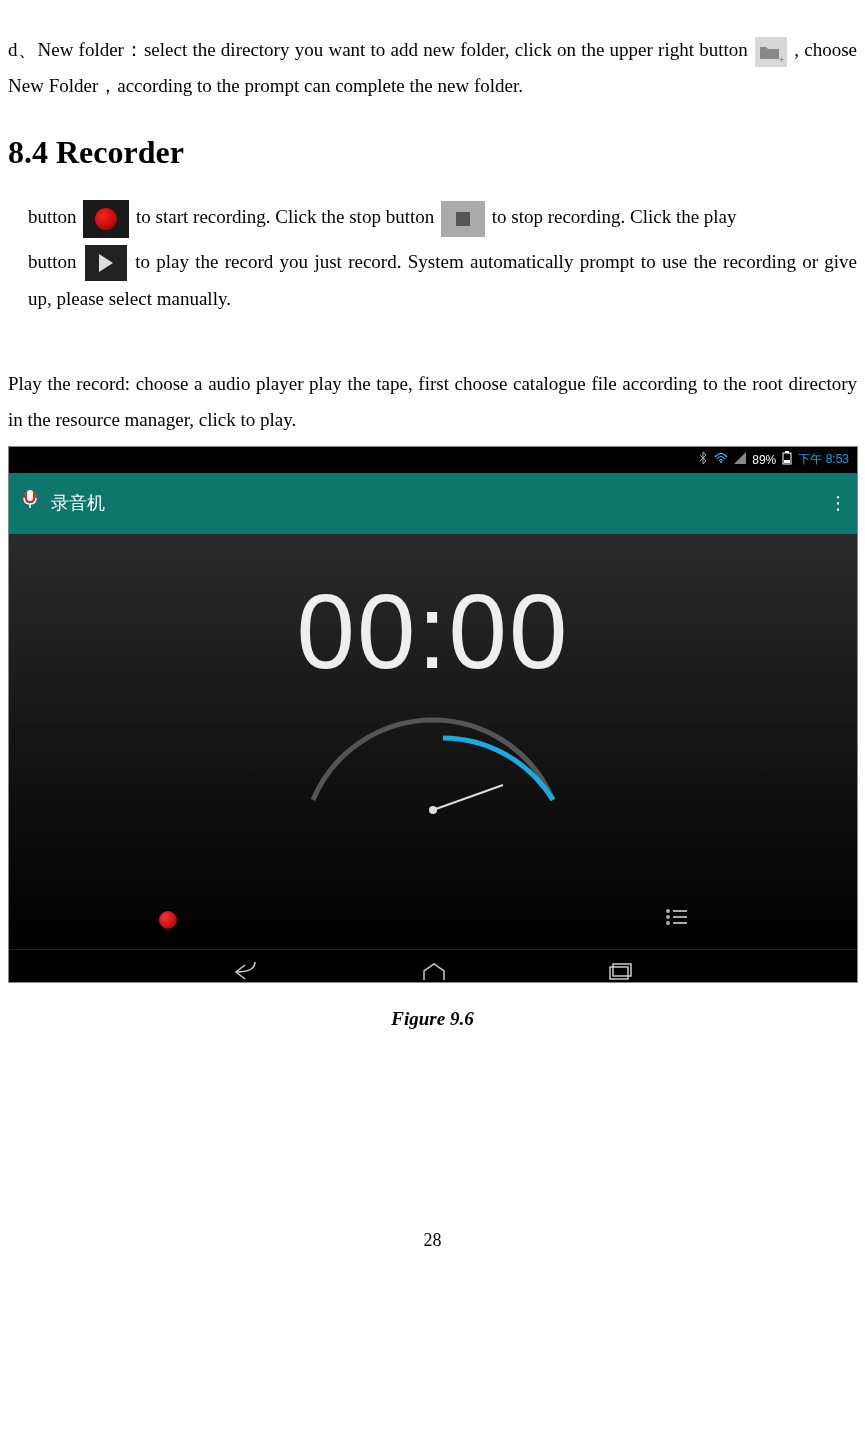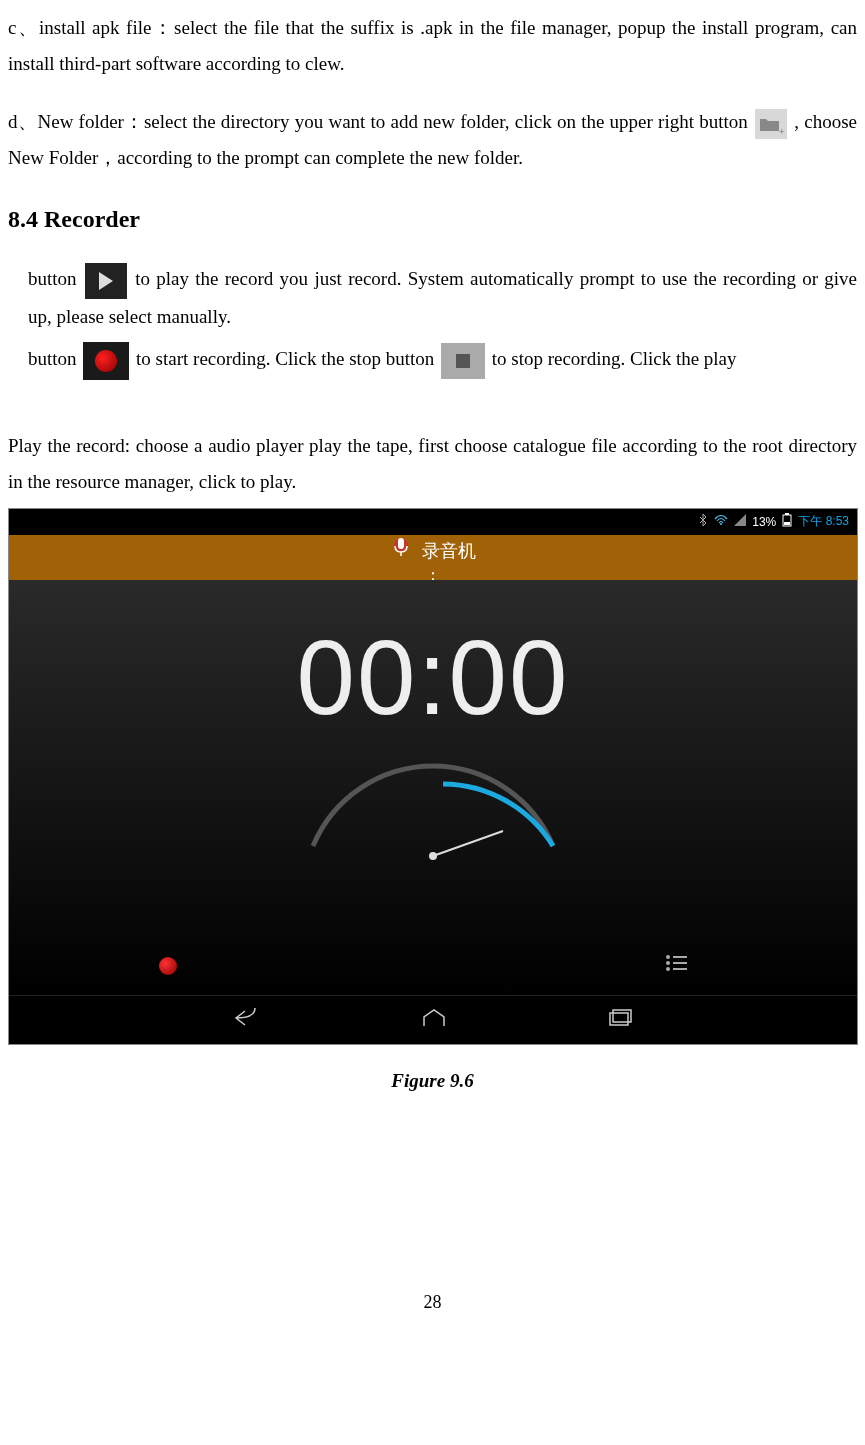"c、install apk file：select the file" div.para { html: <div> <span>c、install apk file：select the file that the suffix is .apk in the file manager, popup the install program, can install third-part software according to clew.</span> </div> -> none }
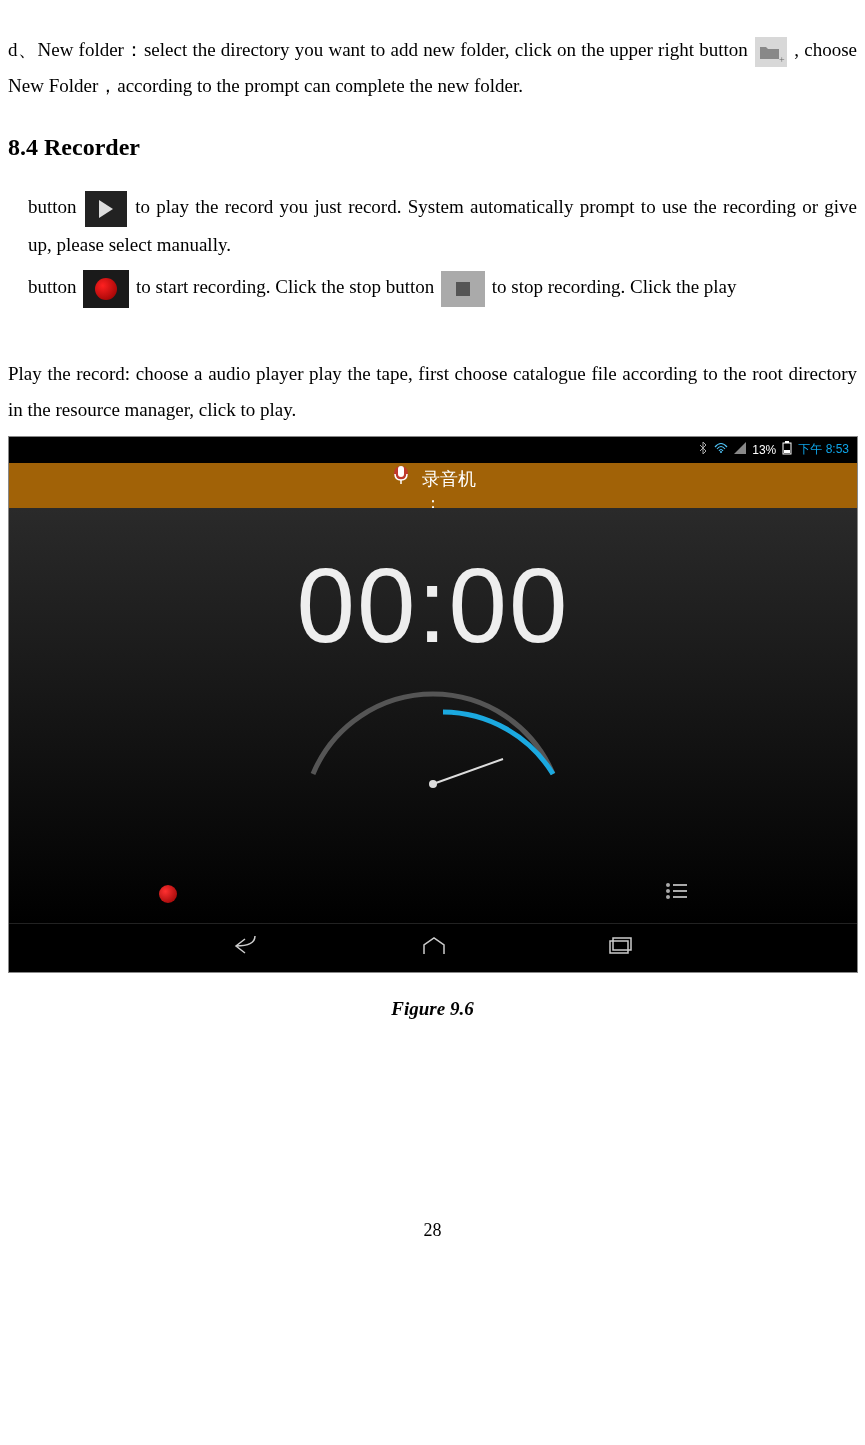"8.4 Recorder" h2.section-title { font-size: 24px -> 32px }
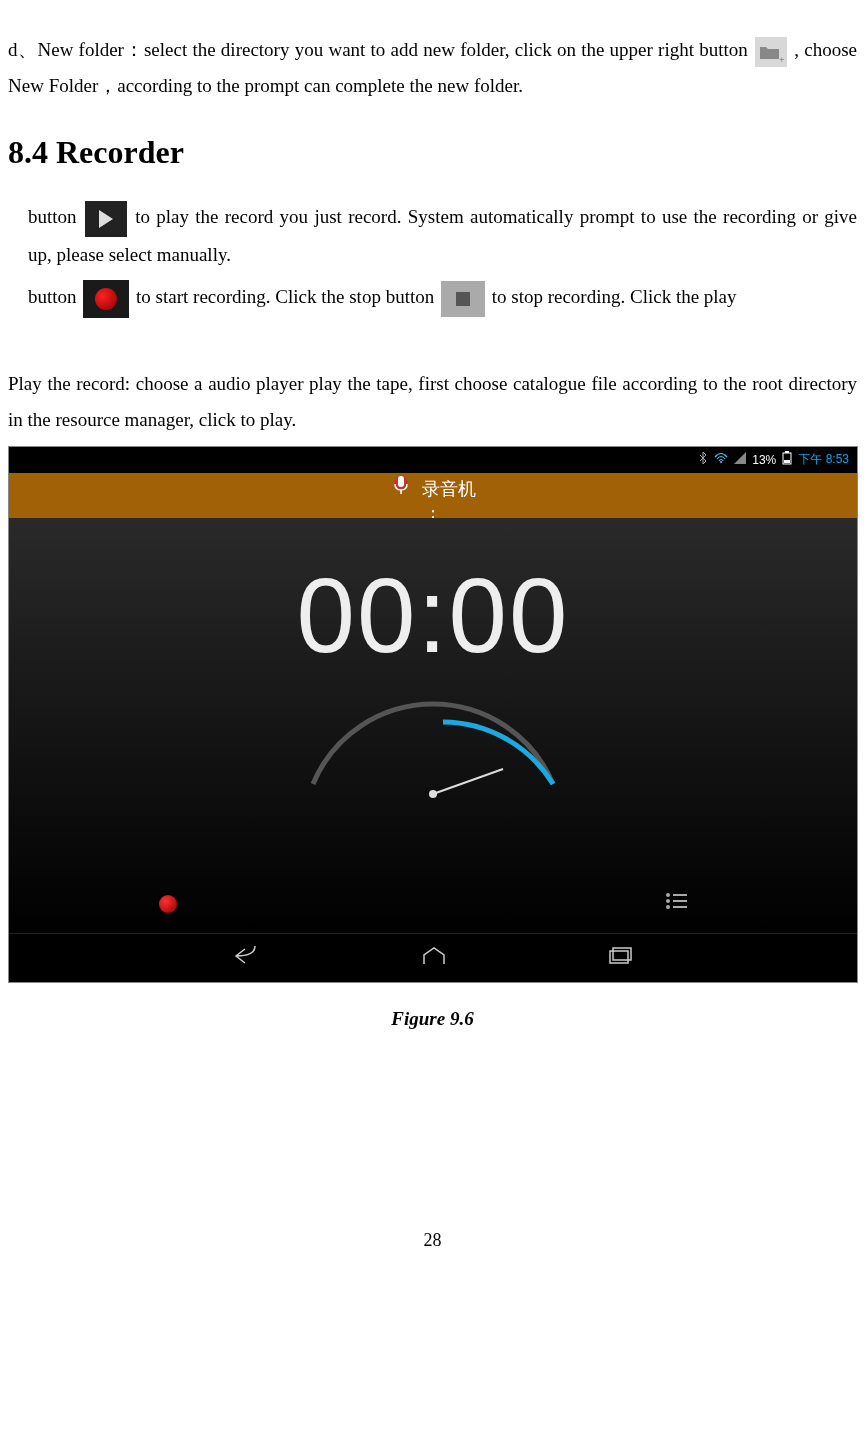"button to play the record" div.para { order: before "button to start recording. Click" -> after "button to start recording. Click" }
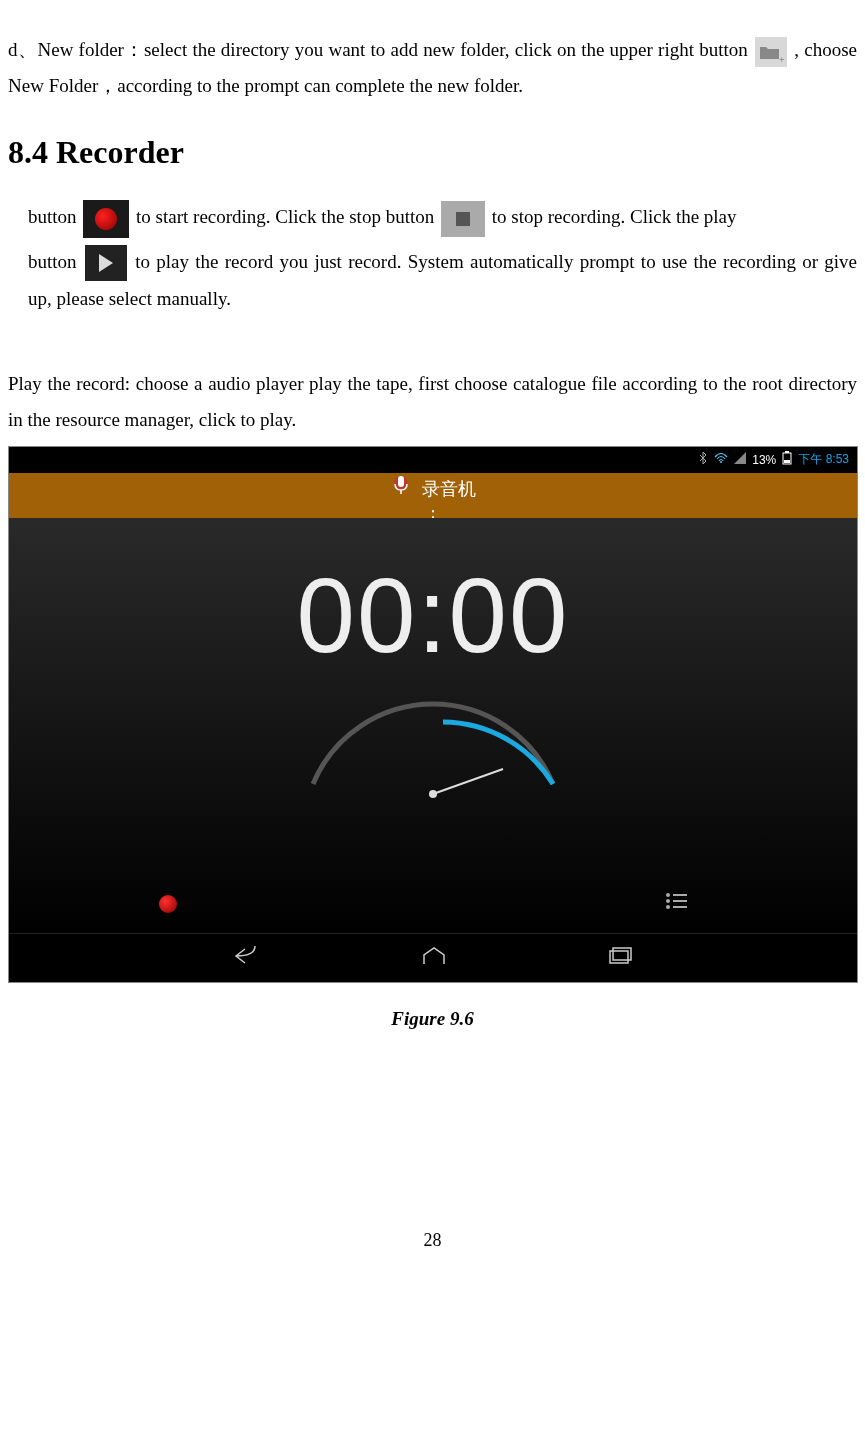"13%" span.batt-text { text: 13% -> 89% }
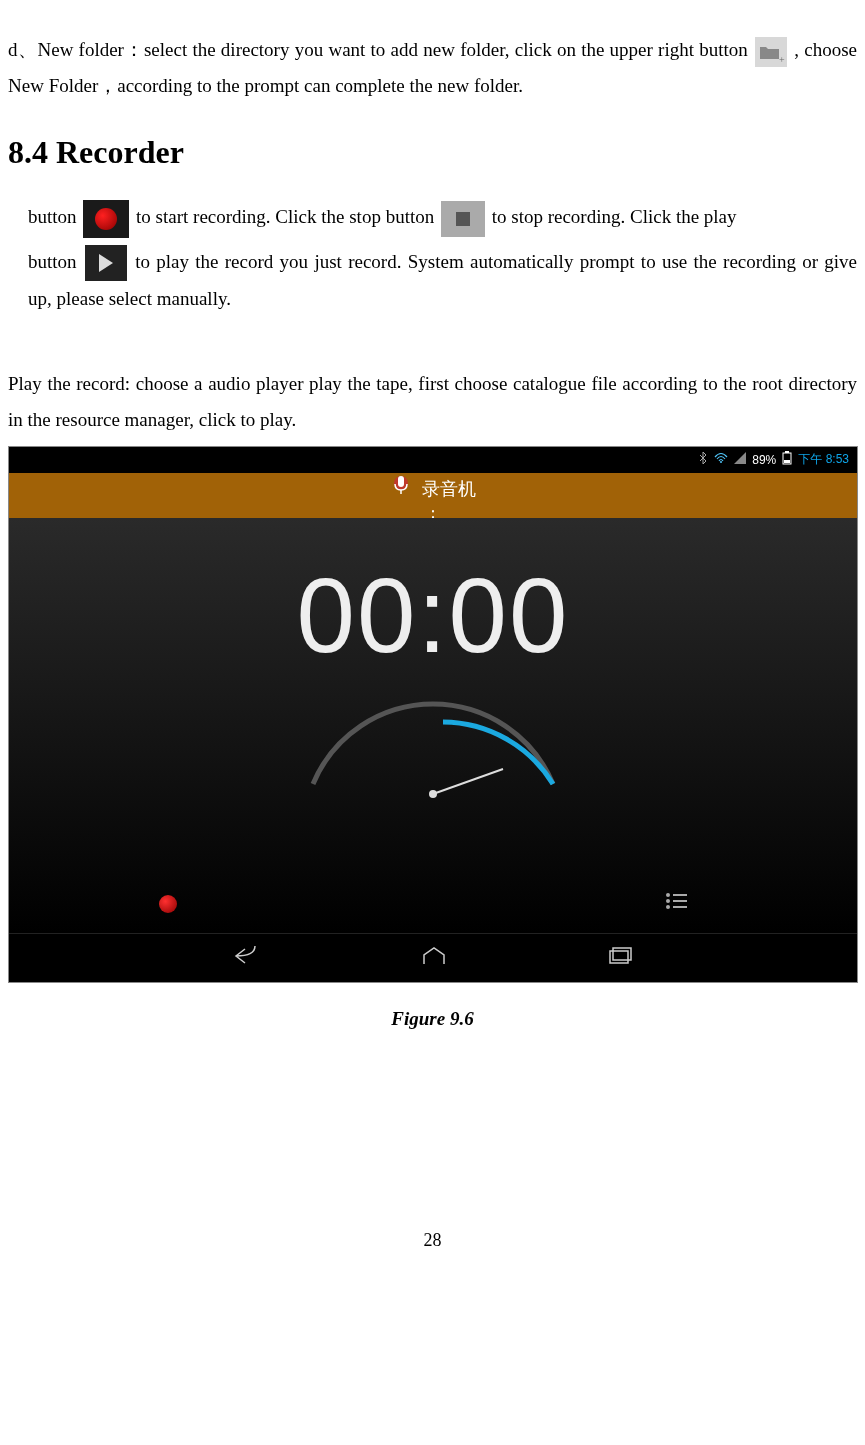"录音机" .app-header { background: #a16207 -> #0f766e; flex-direction: column -> none; padding: 0 10px -> 8px 10px }
